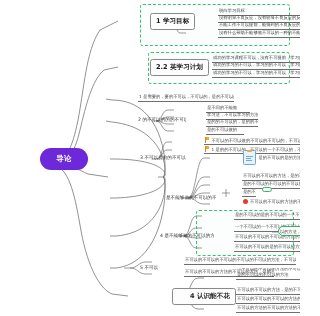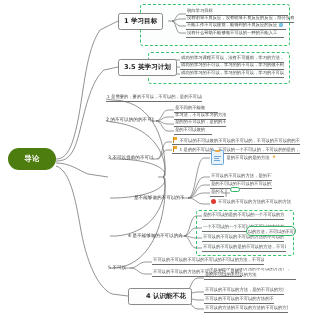"1 学习目标" .node { margin-left: none -> 32px }
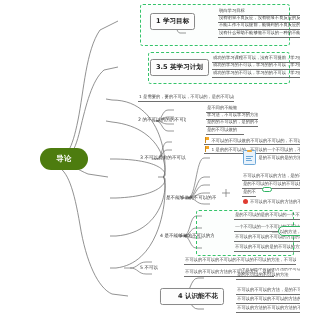"3.5 英学习计划" span { text: 3.5 -> 2.2 }
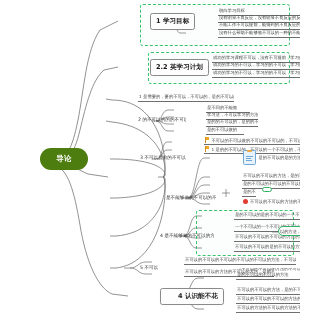"导论" .root { background: #4d7c0f -> #6d28d9 }
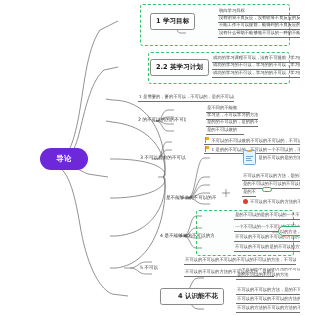"4 认识能不花" div.node { left: 128px -> 140px }
